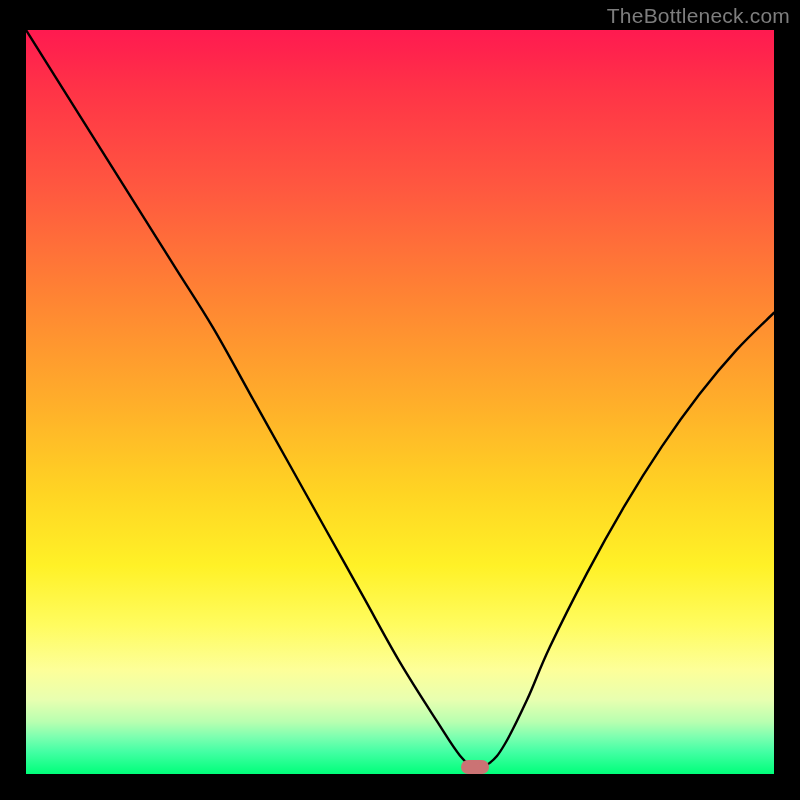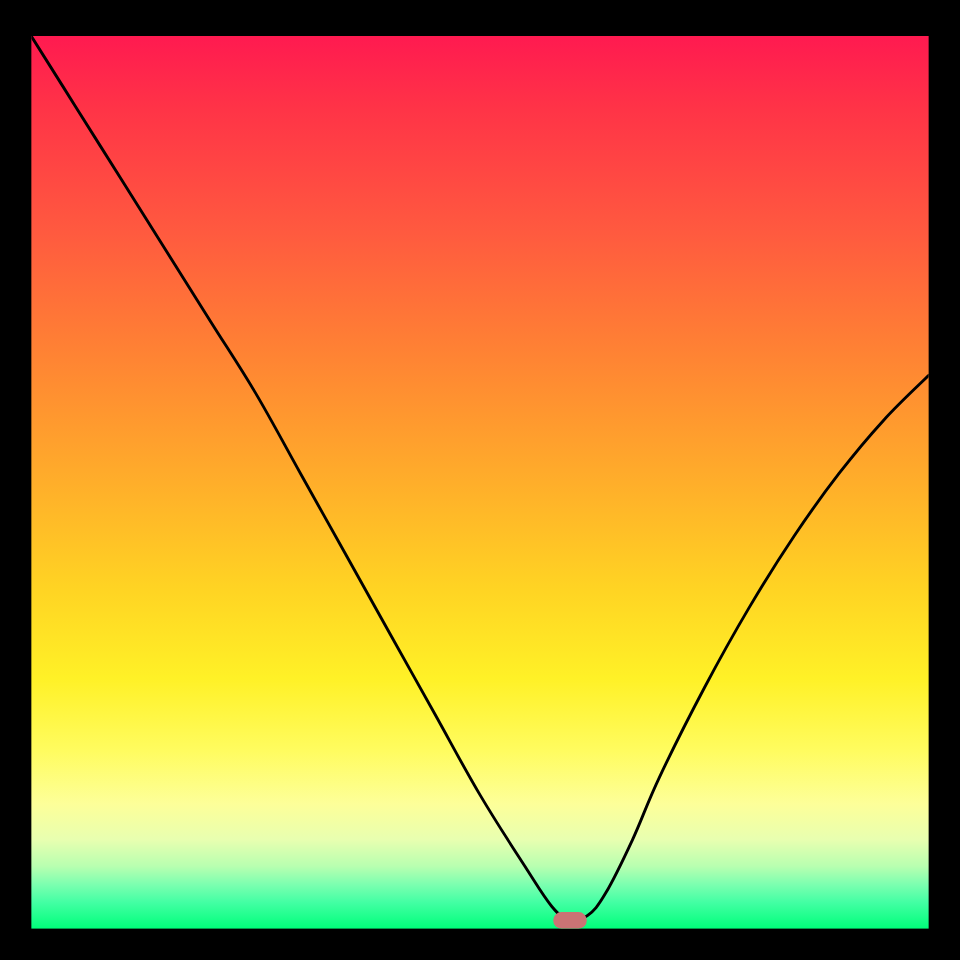"TheBottleneck.com" div { html: none -> <div>TheBottleneck.com</div> }
